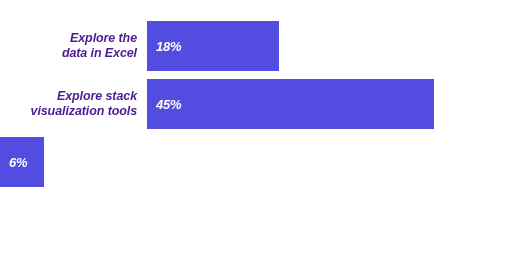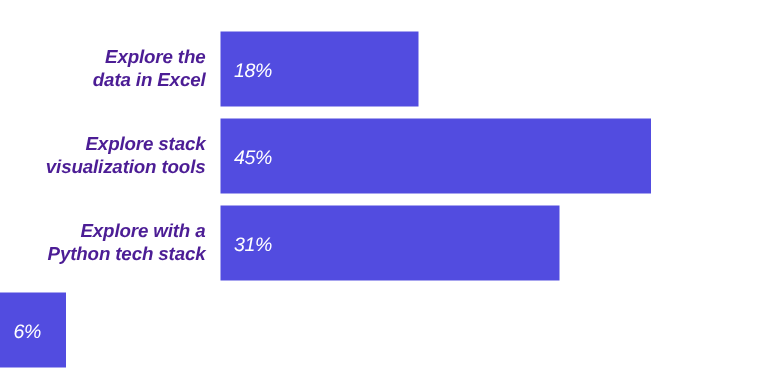"18%" .bar-value { font-weight: normal -> bold }
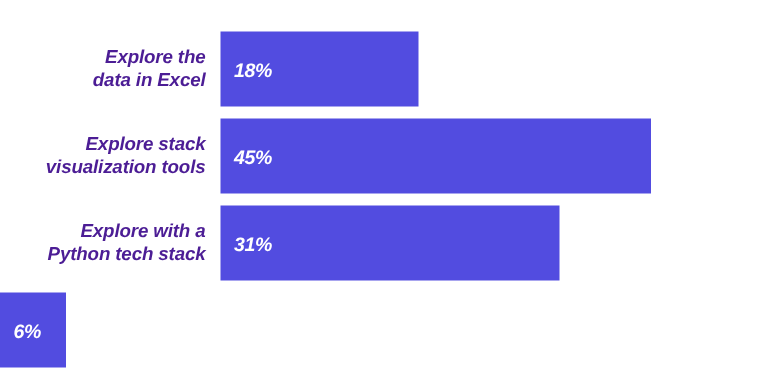"Explore with a" div.row { html: <div> <div>Explore with a Python tech stack</div> <div> <div> <span>31%</span> </div> </div> </div> -> none }
